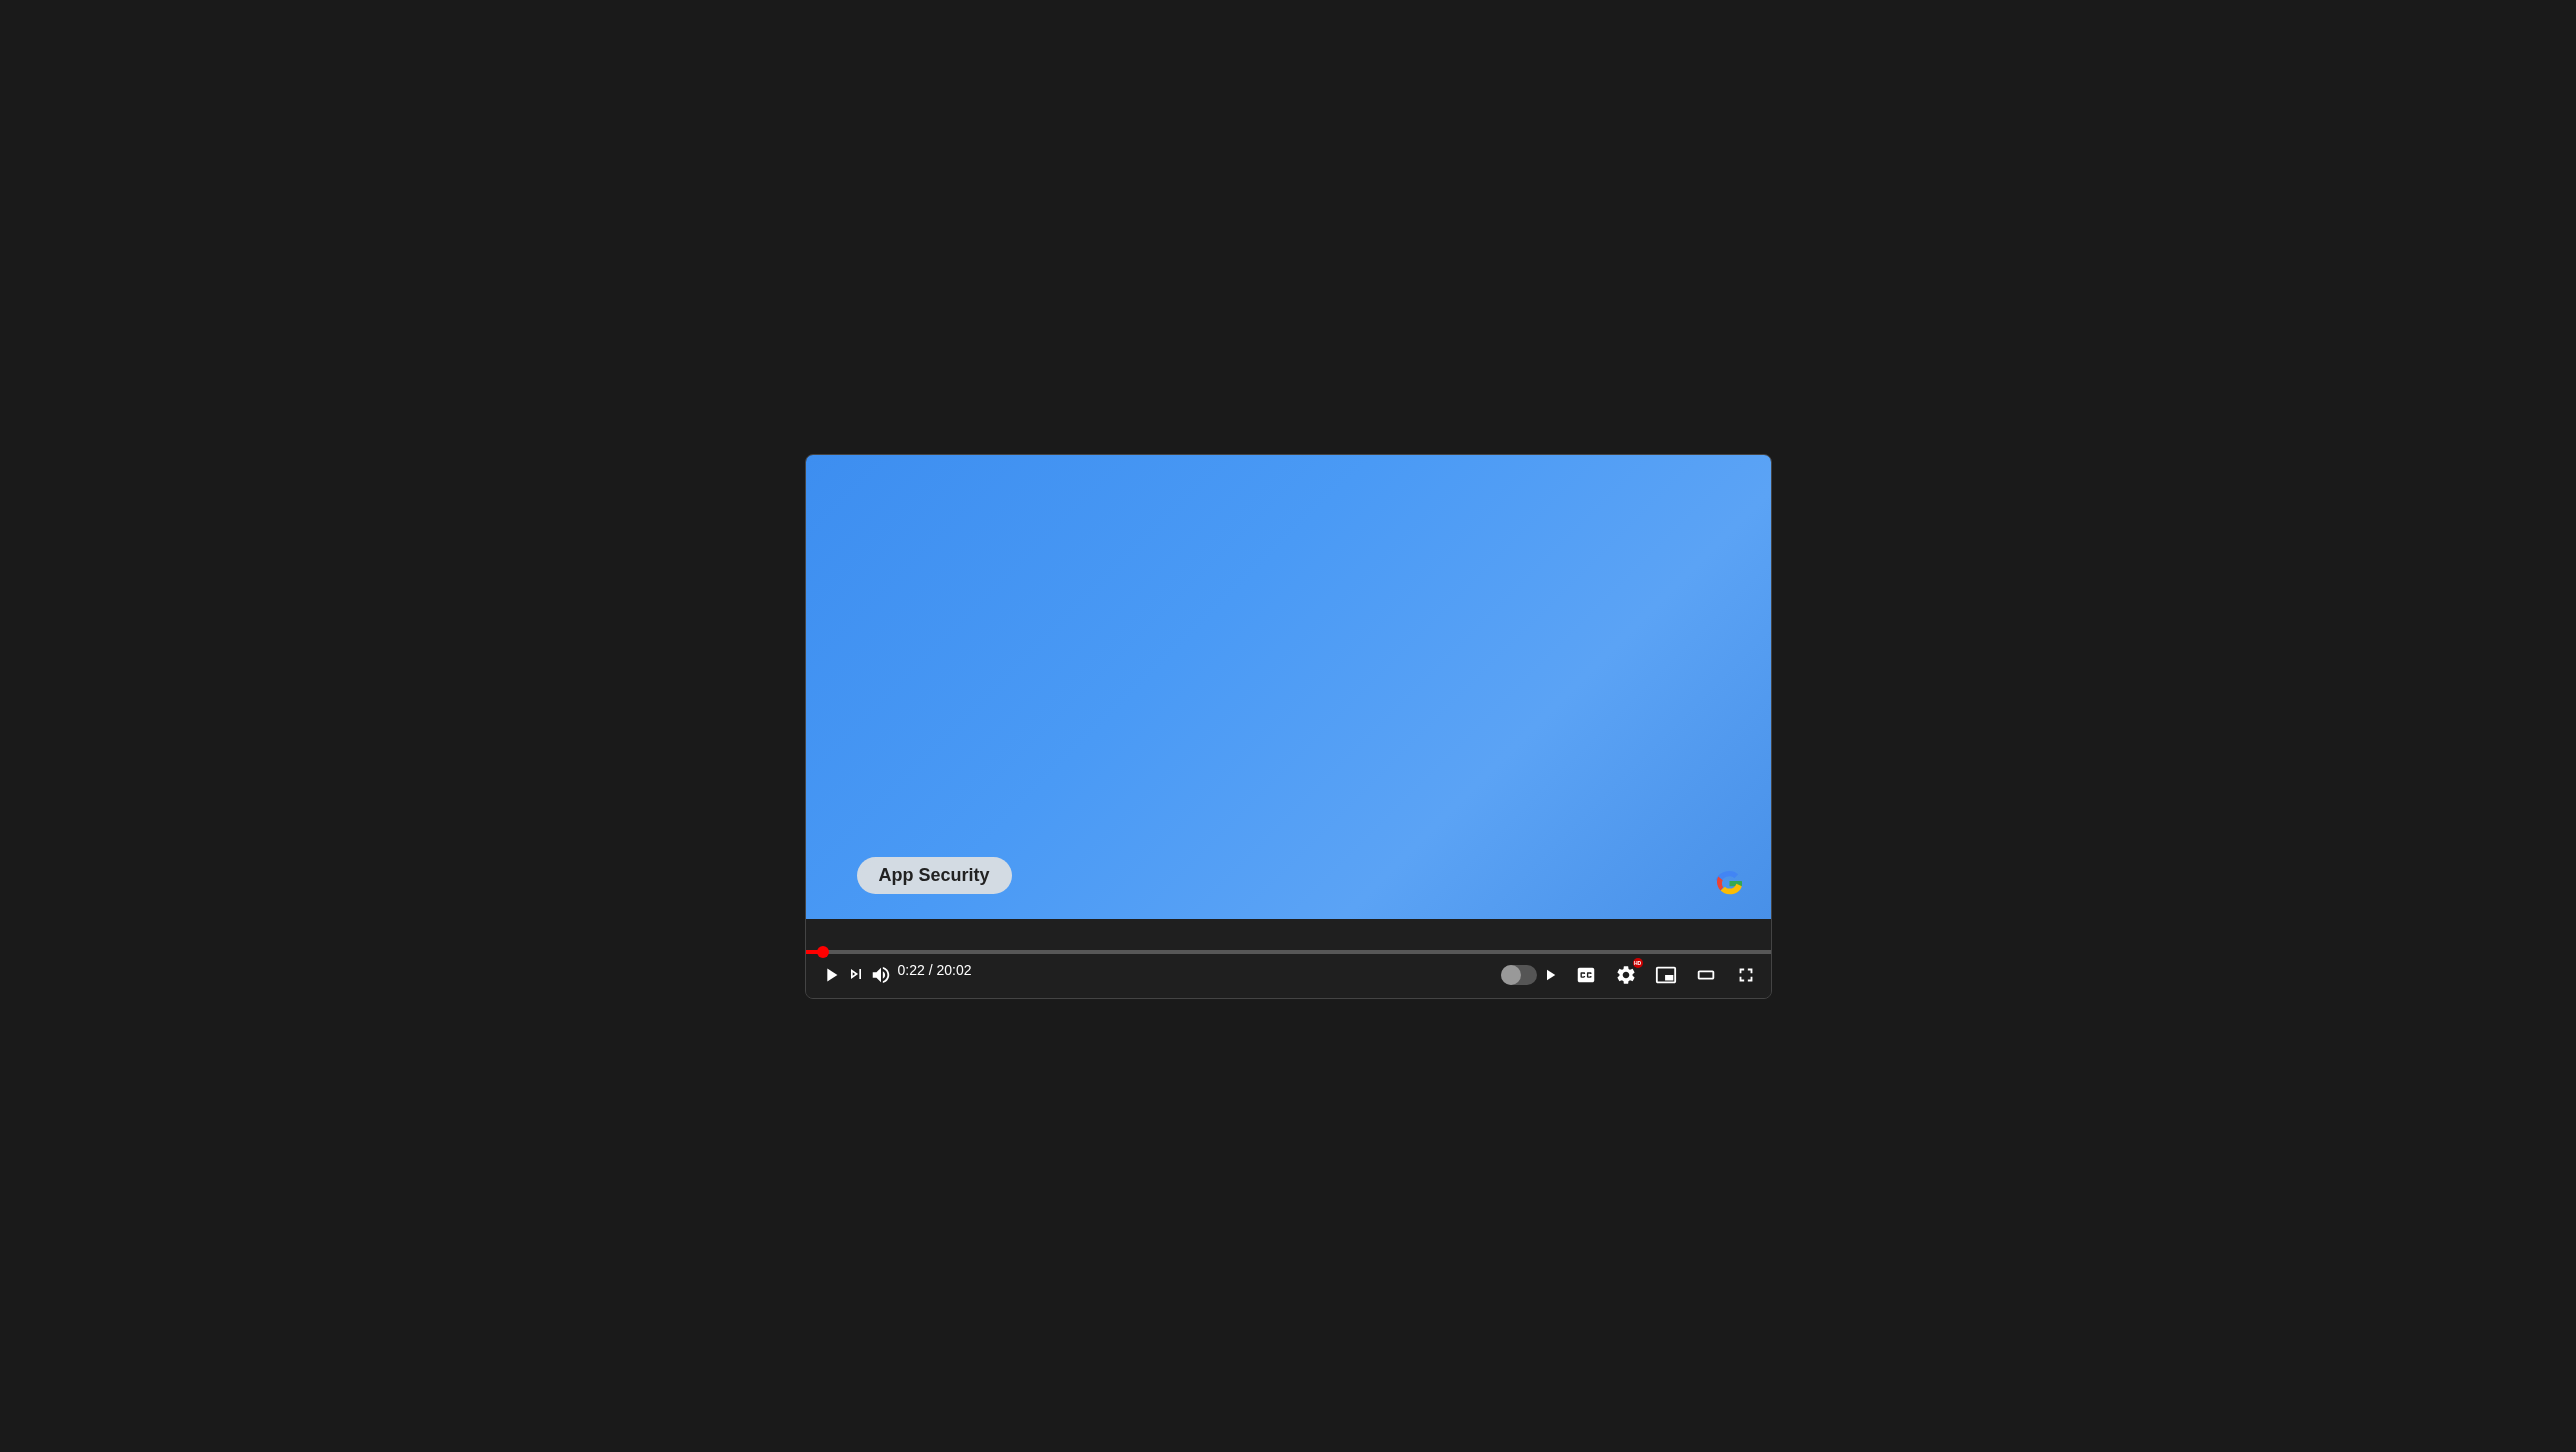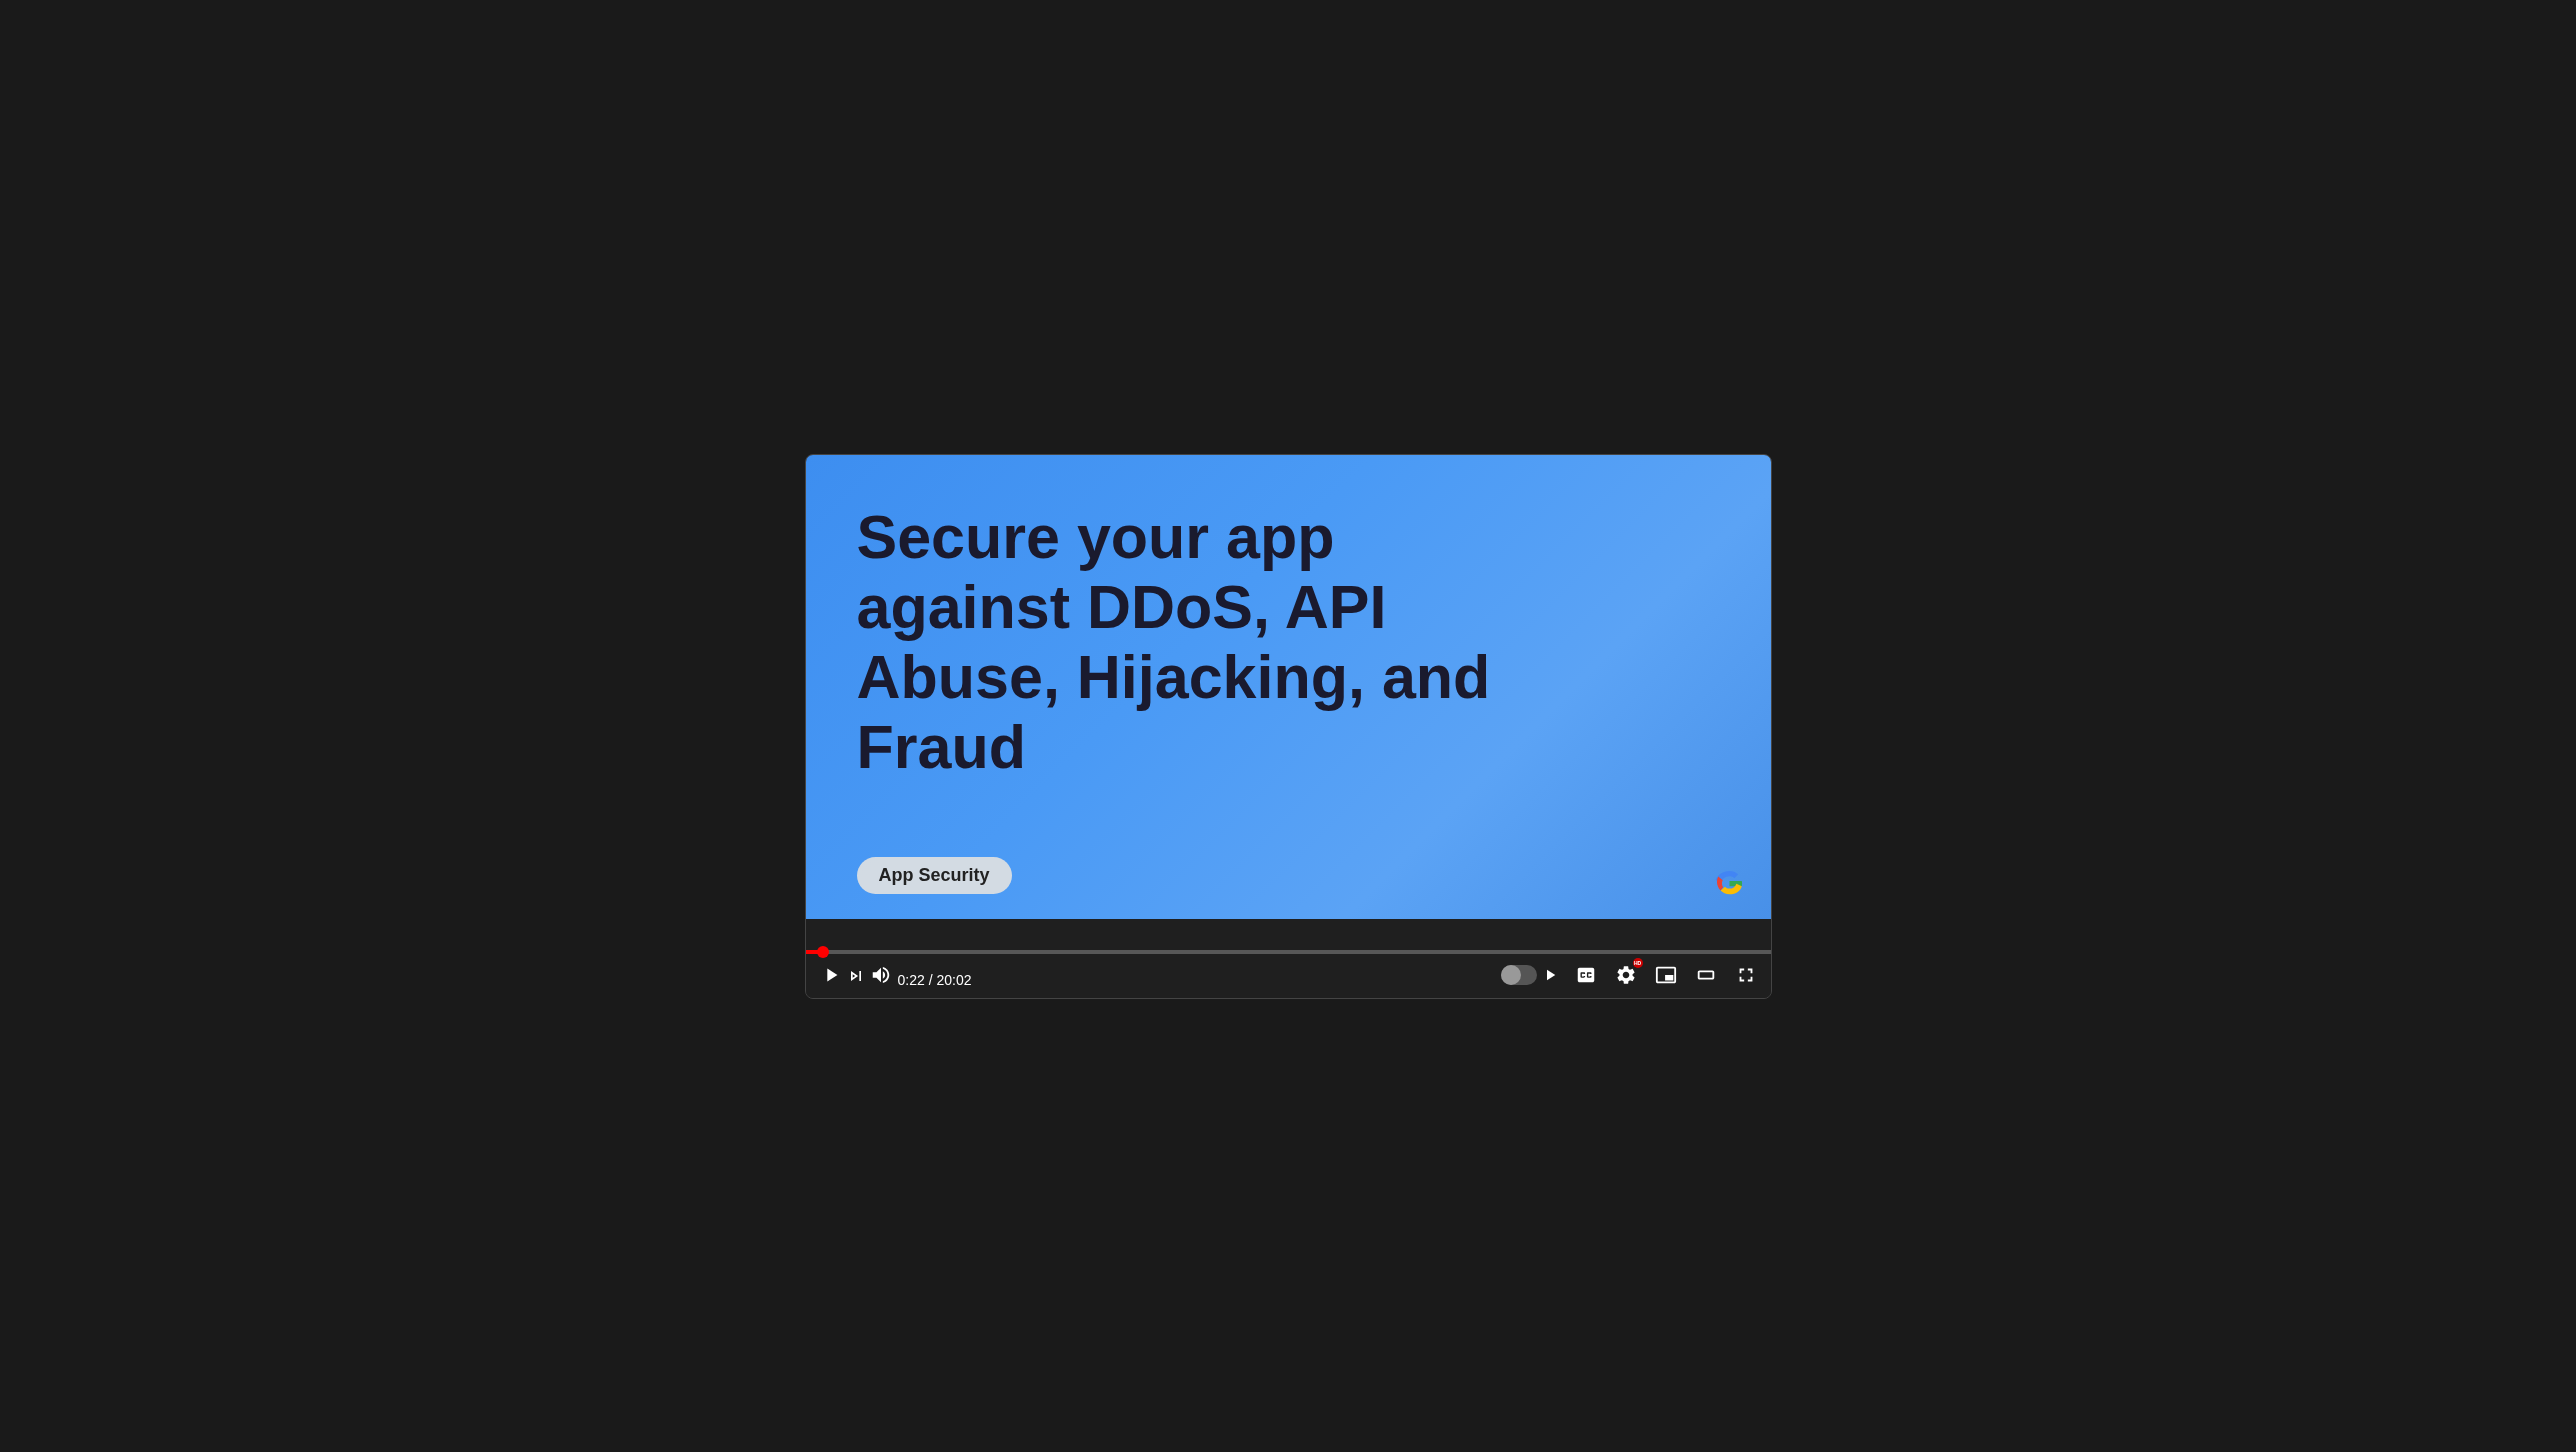"Secure your app against DDoS," h1.video-title { html: <h1>Secure your app against DDoS, API Abuse, Hijacking, and Fraud</h1> -> none }
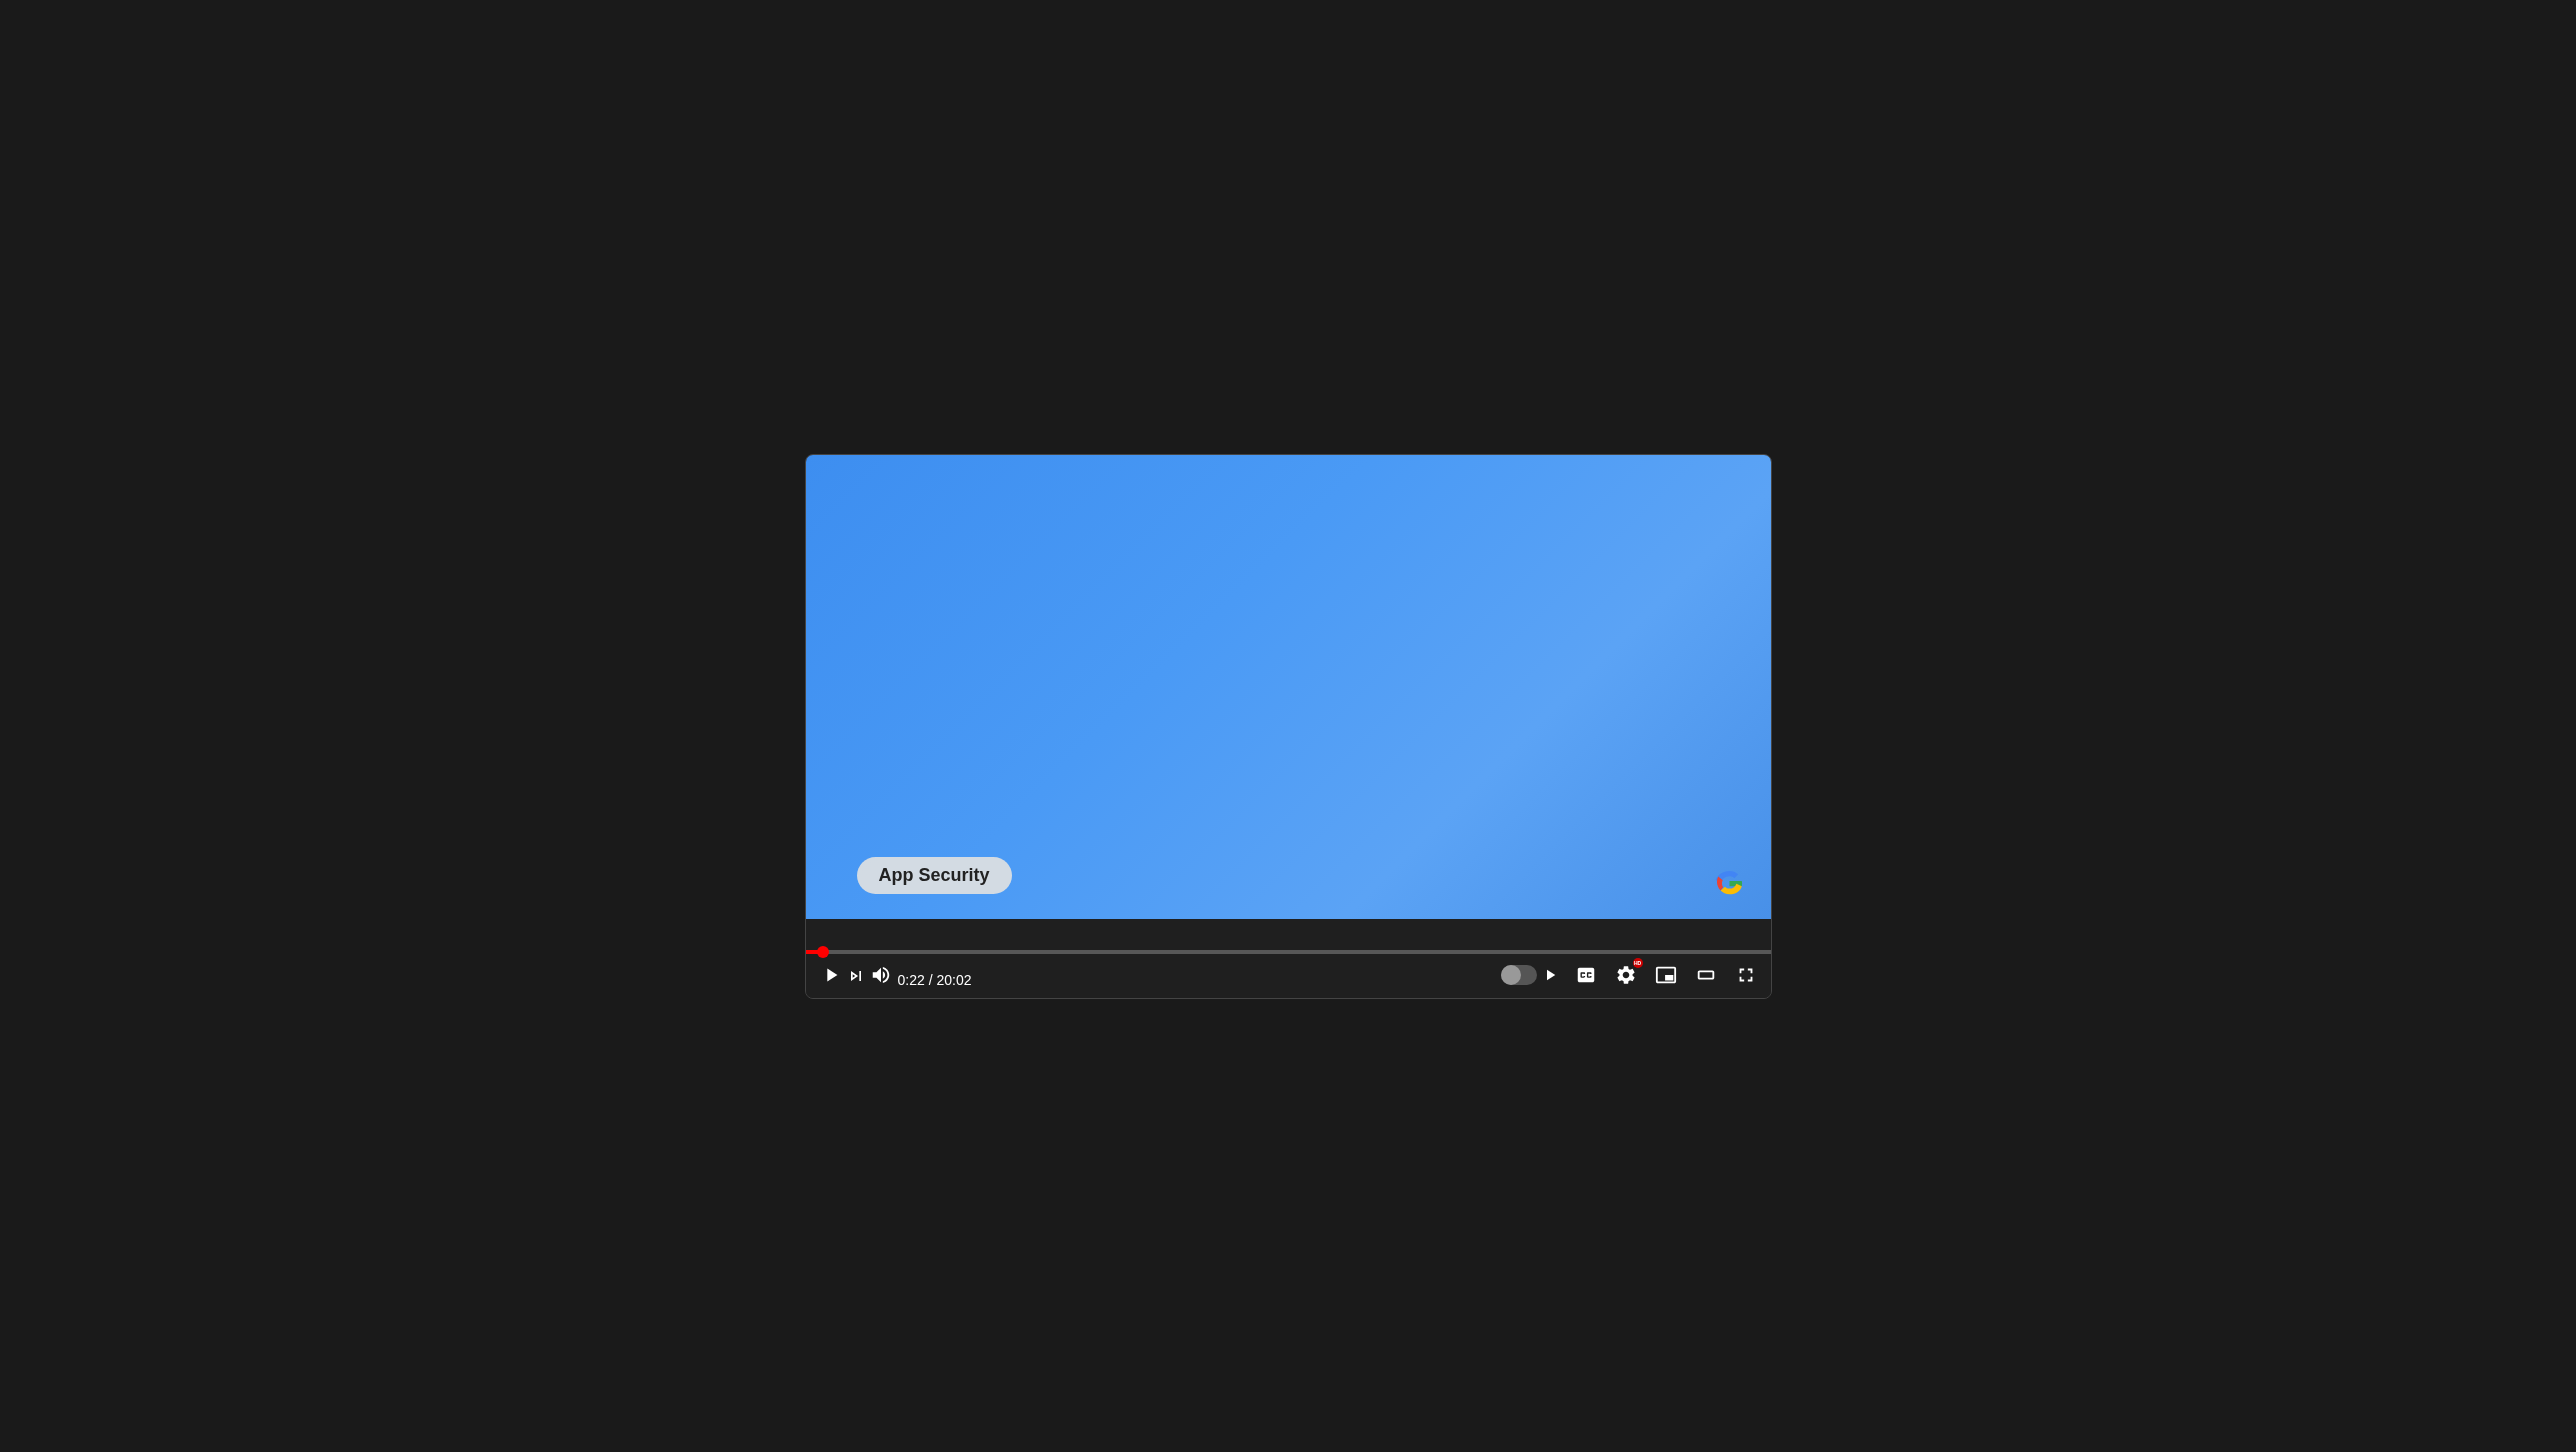"0:22 / 20:02" .controls-left { align-items: flex-end -> flex-start }
